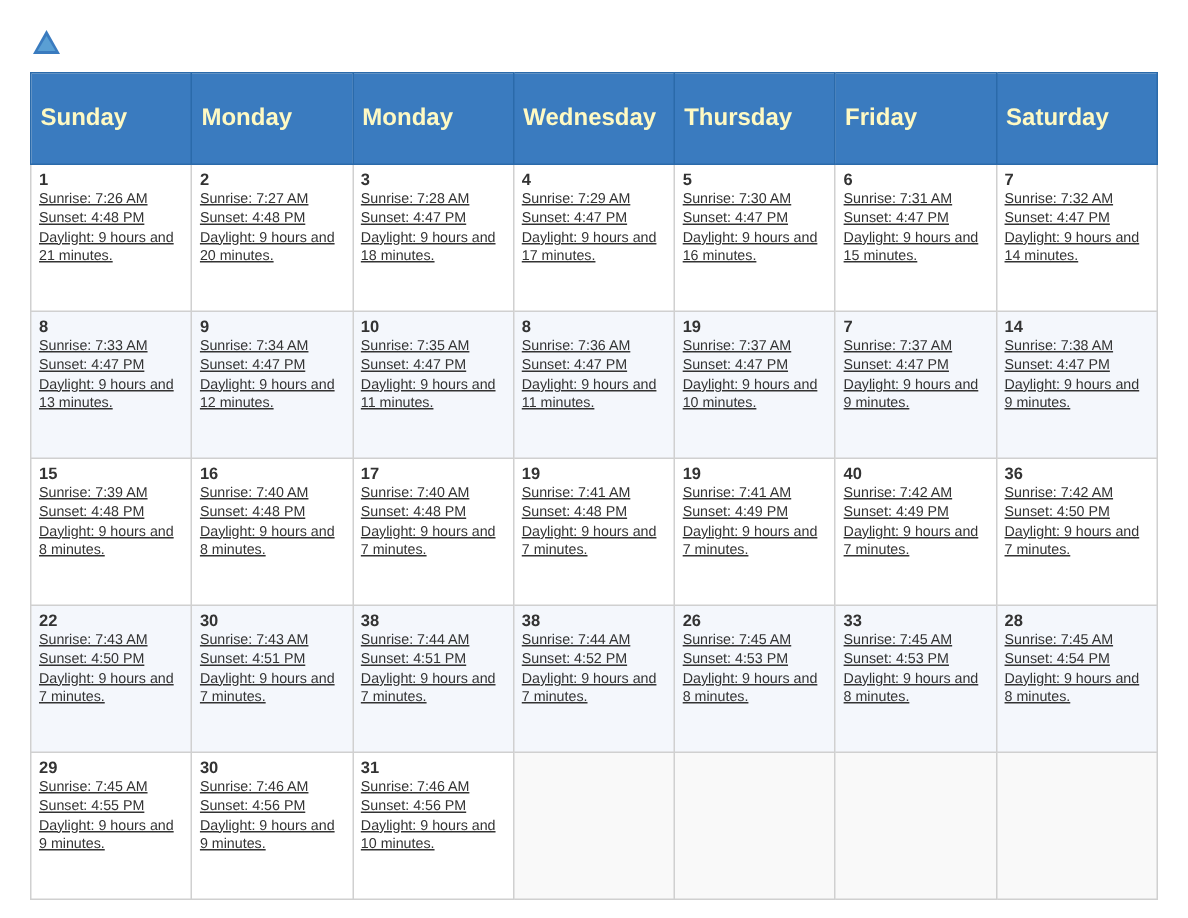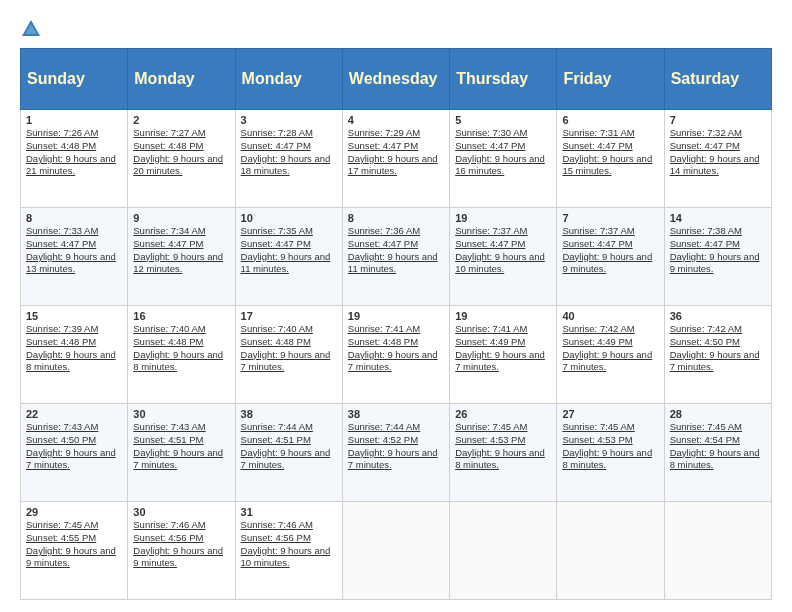"27" span.day-number { text: 27 -> 33 }
